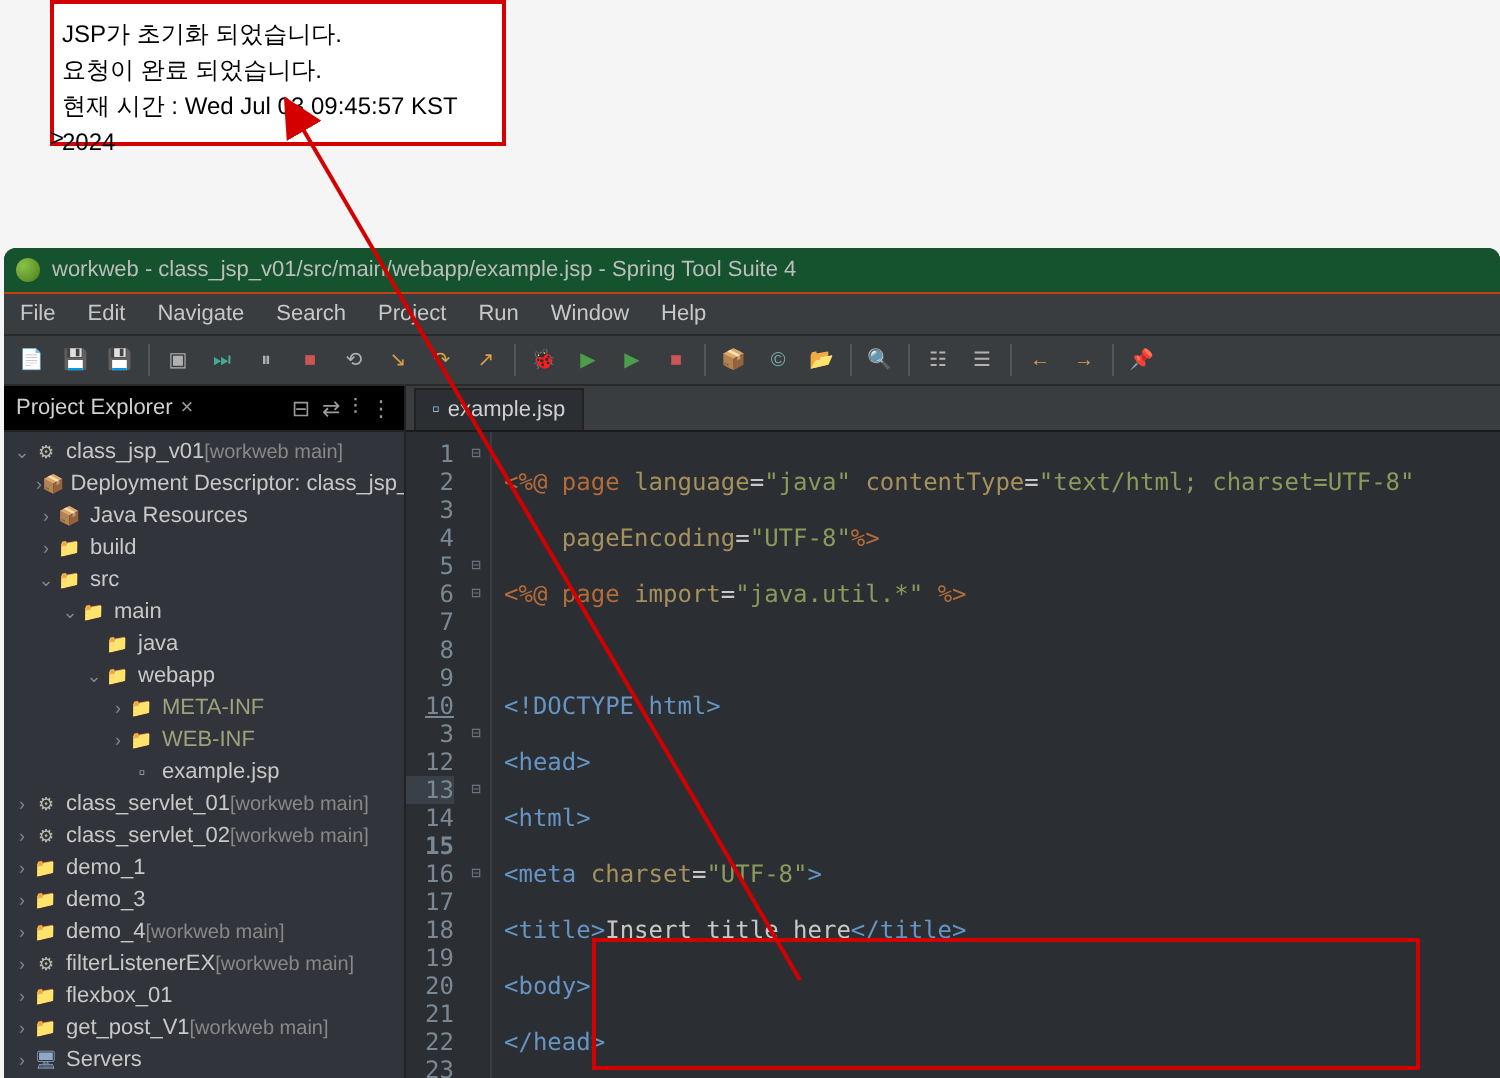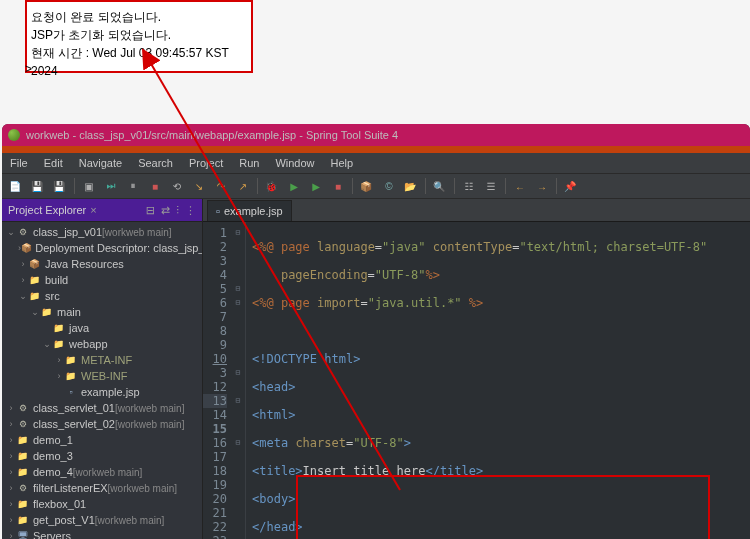"요청이 완료 되었습니다." div { order: before "JSP가 초기화 되었습니다." -> after "JSP가 초기화 되었습니다." }
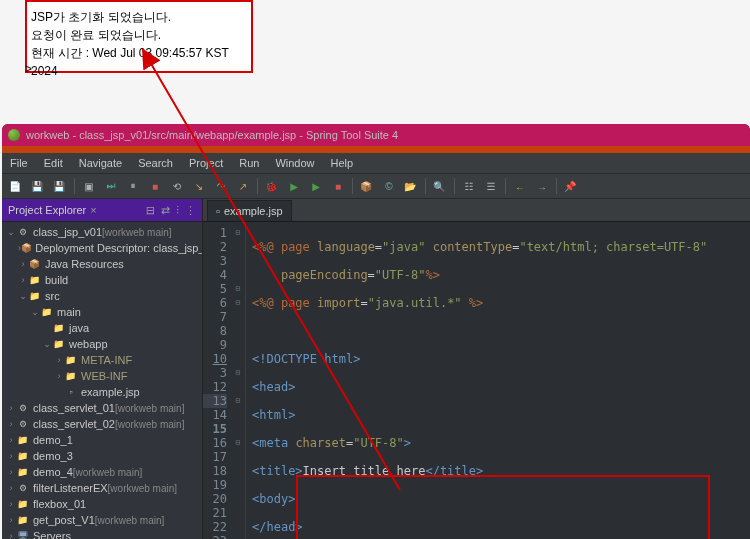"workweb -" .titlebar { background: #be185d -> #14532d; border-bottom: 7px solid #c2410c -> 1px solid #c2410c }
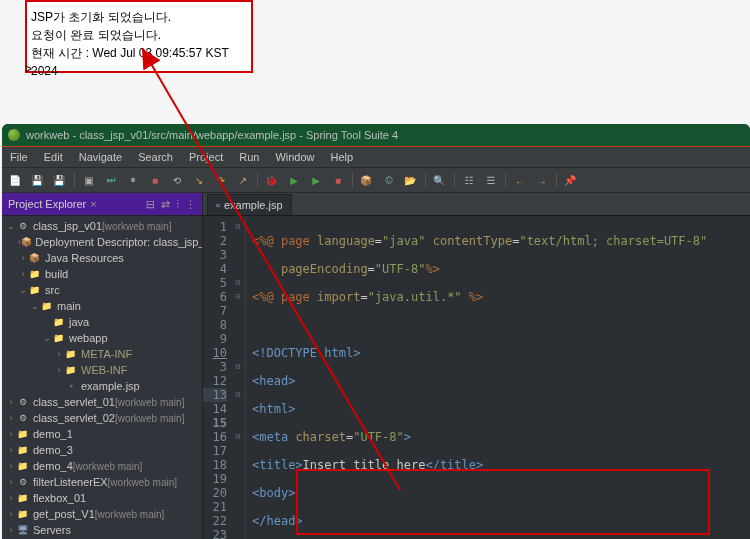"Project Explorer" .pe-header { background: #4c1d95 -> #000000 }
